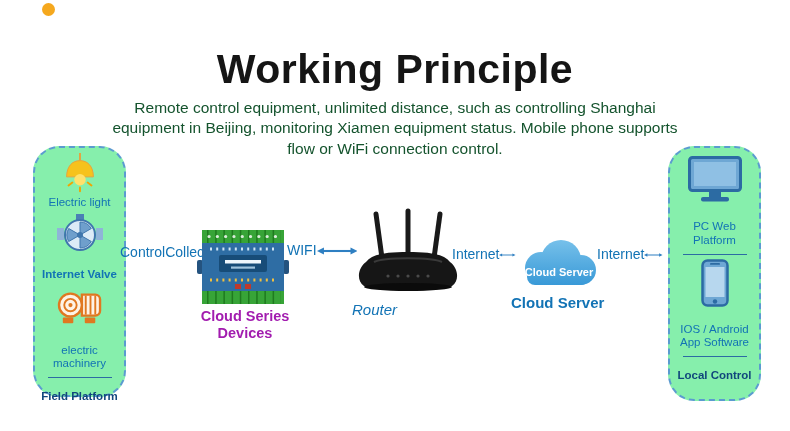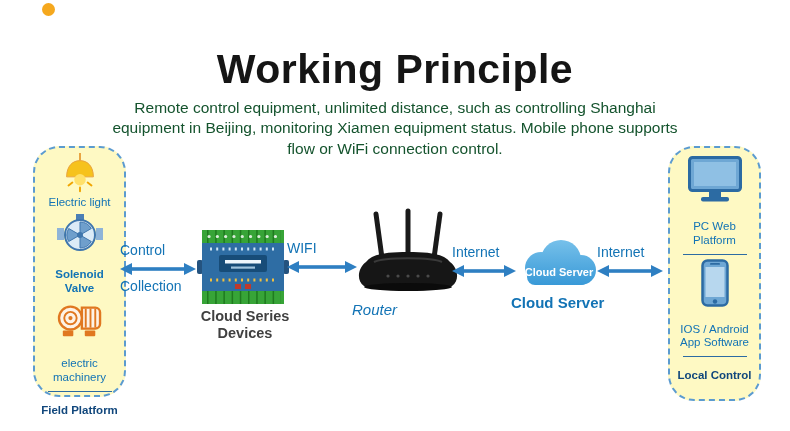"Electric light" .panel { background: #fef9c3 -> #86efac }
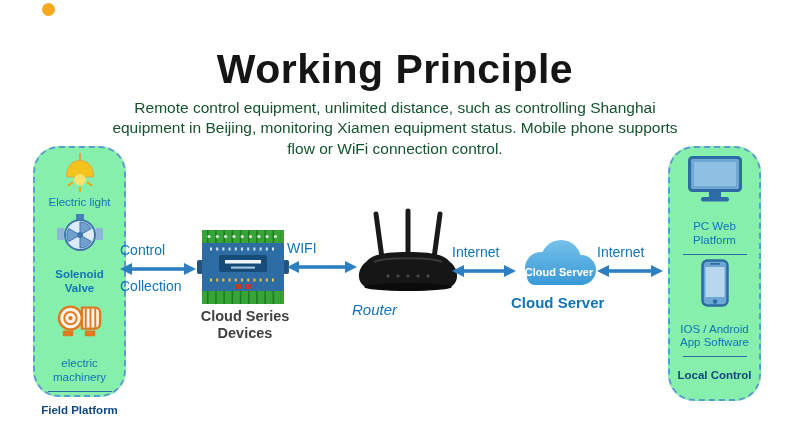"Control" .conn { align-items: flex-start -> center; flex-direction: column -> row }
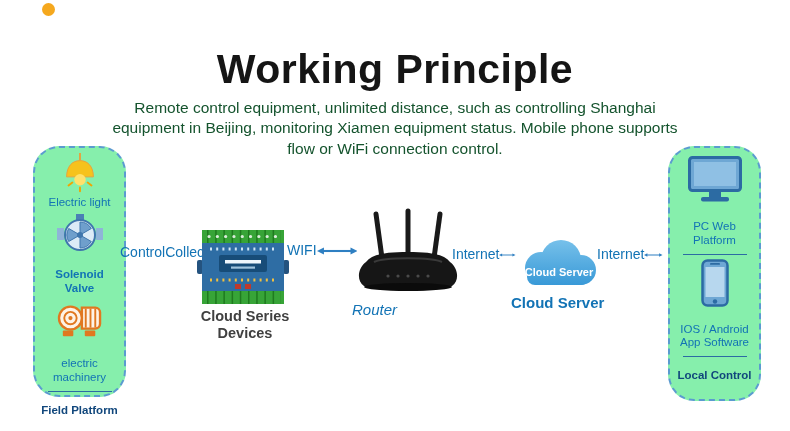"Solenoid Valve" div.p-label { text: Solenoid -> Internet }
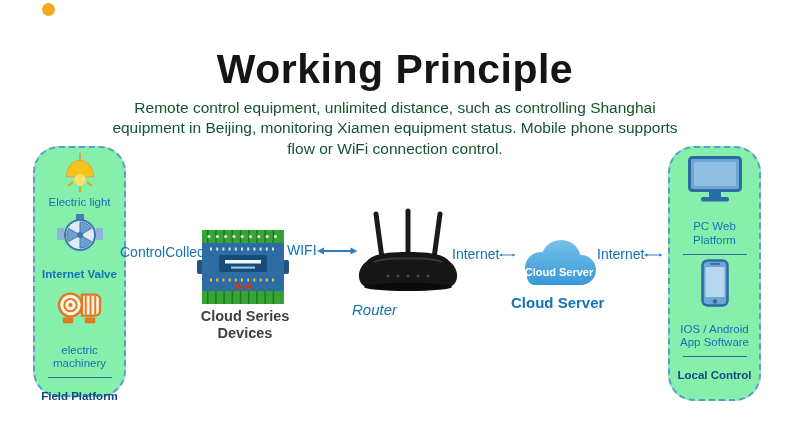"Cloud Series Devices" .device-label { color: #404040 -> #a21caf }
